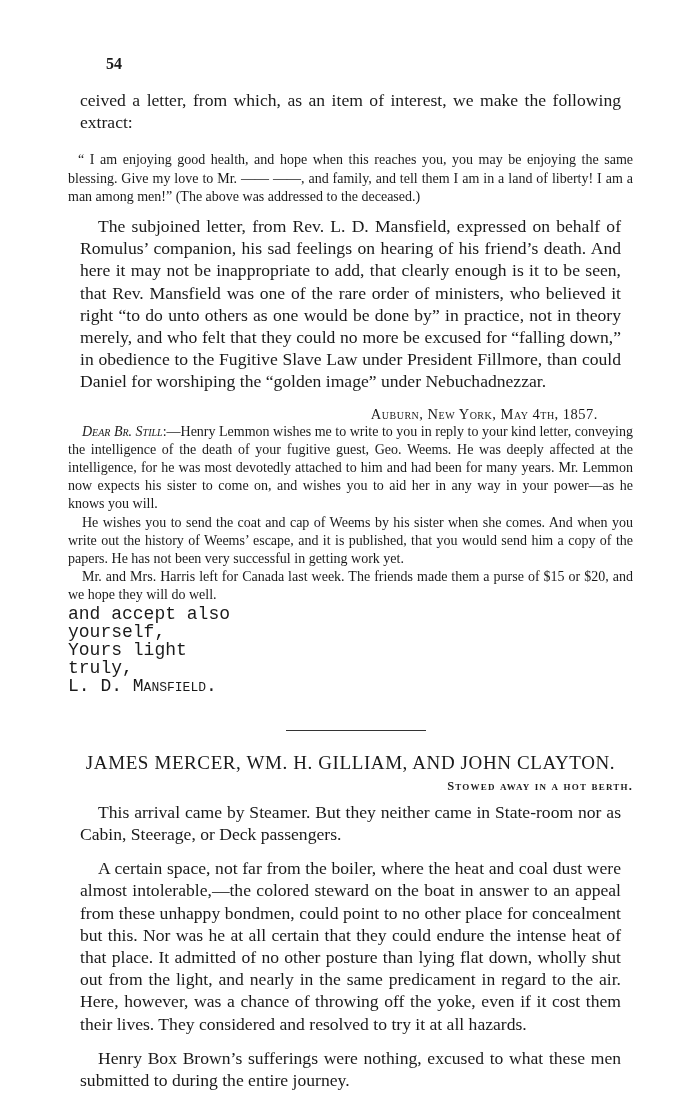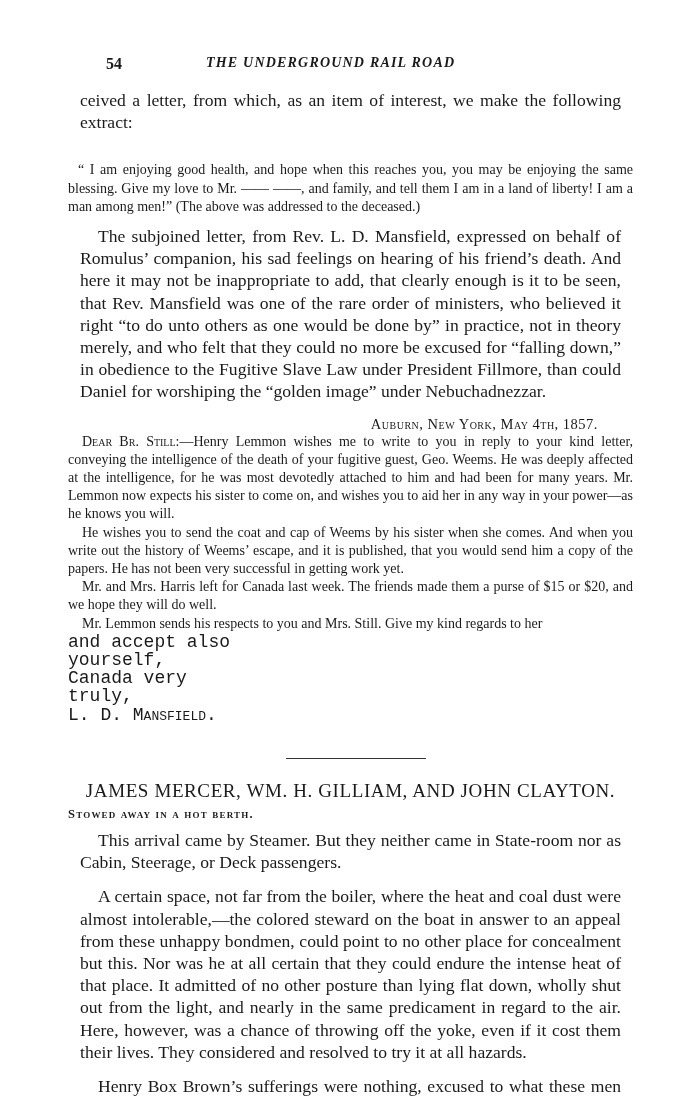"THE UNDERGROUND RAIL ROAD" span.running-title { html: <span>THE UNDERGROUND RAIL ROAD</span> -> none }
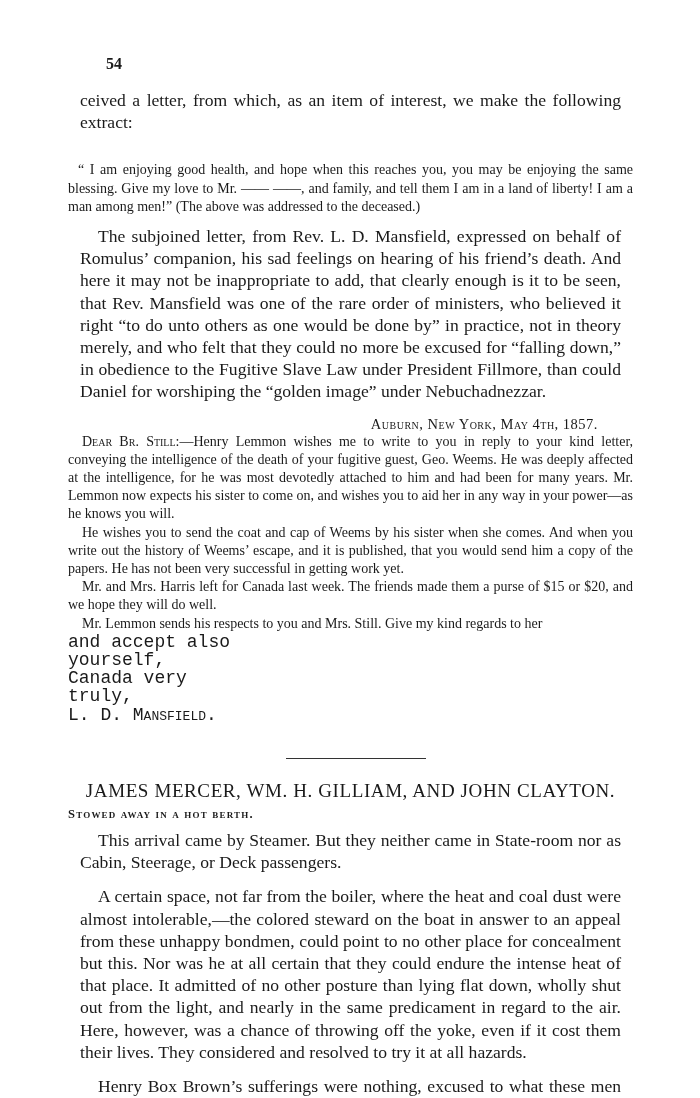"“ I am enjoying good" p.small-text { margin-top: 28px -> 18px }
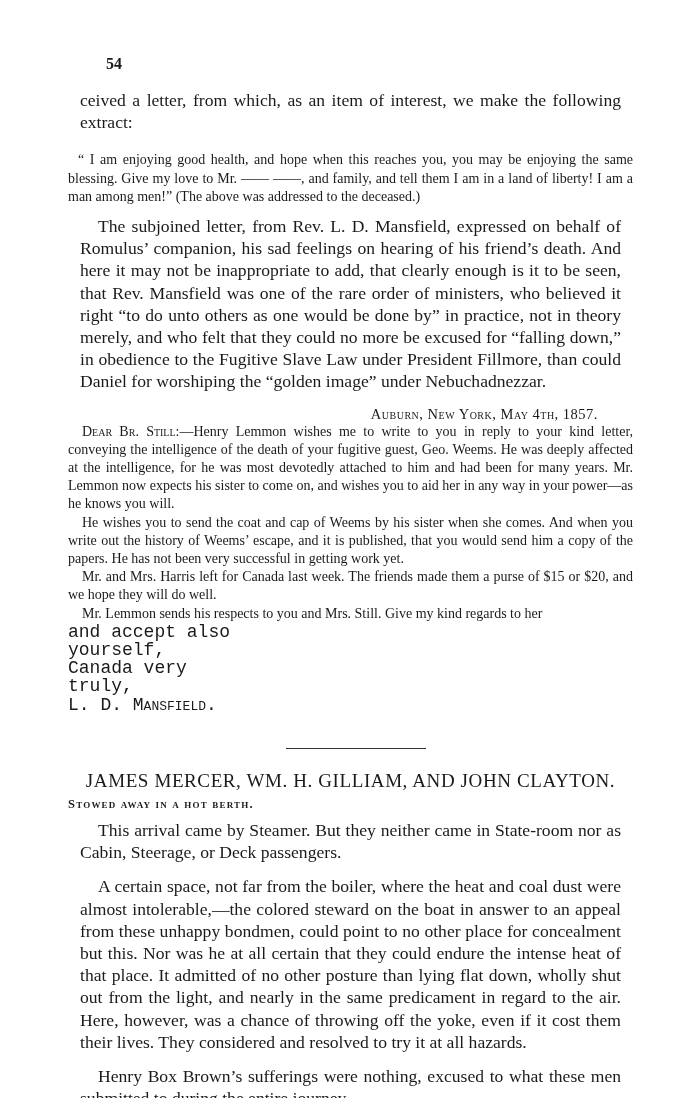"Dear Br. Still" .sc { font-style: none -> italic }
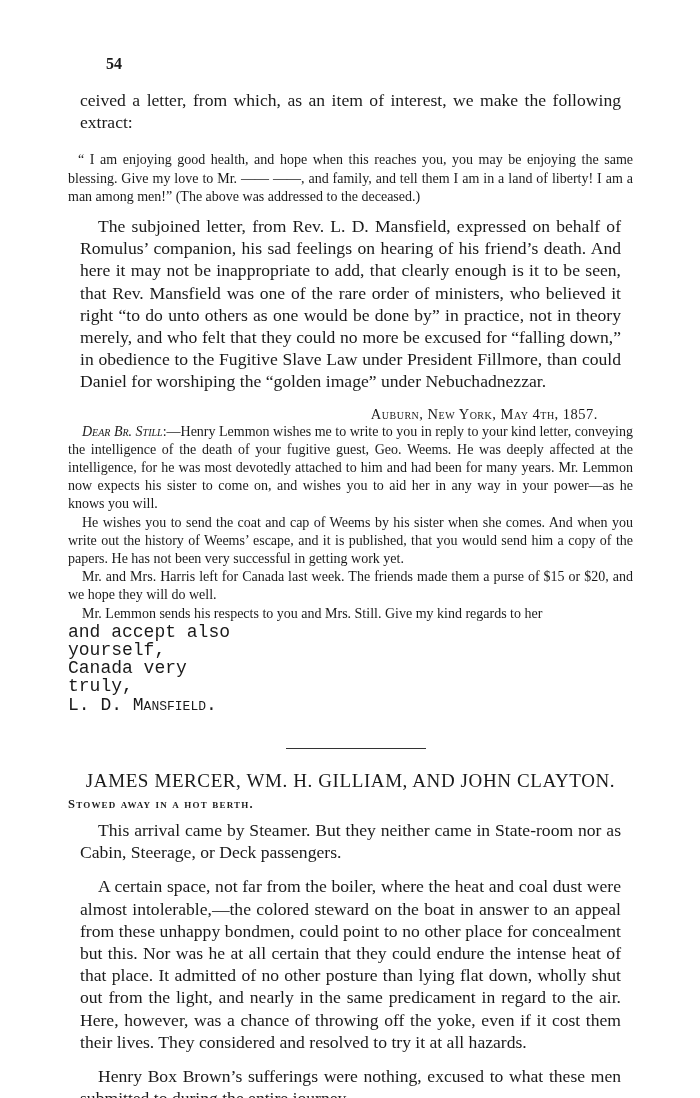"Mr. Lemmon sends his respects" p.small-text { html: <p>Mr. Lemmon sends his respects to you and Mrs. Still. Give my kind regards to her</p> -> none }
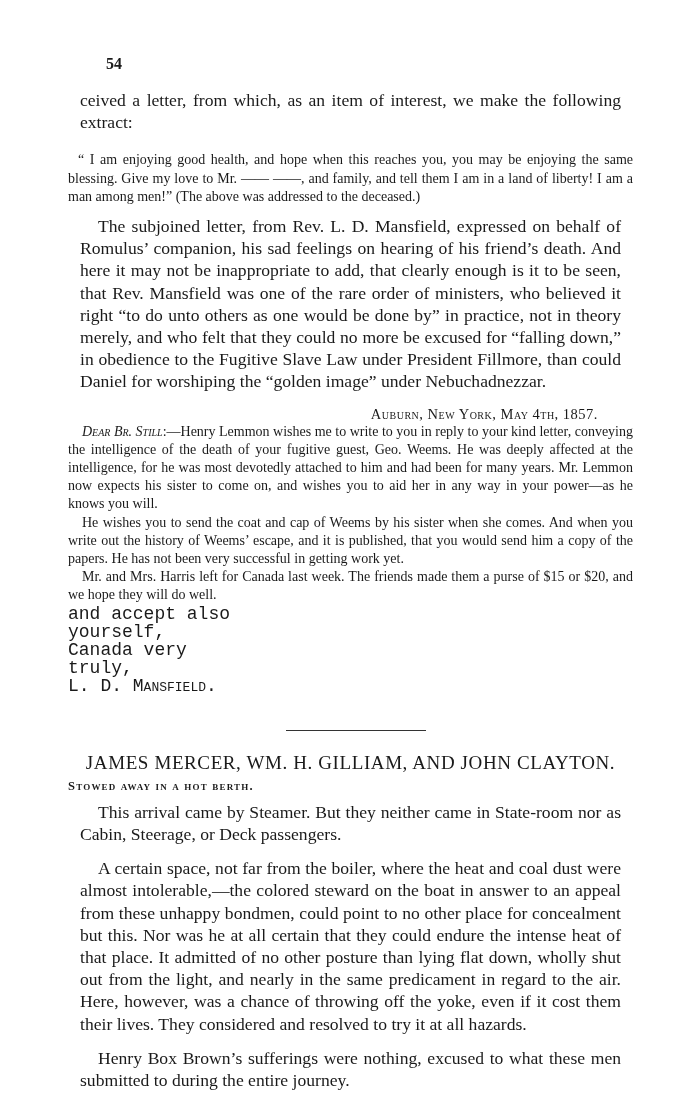"Canada very truly," span.b { text: Canada very -> Yours light }
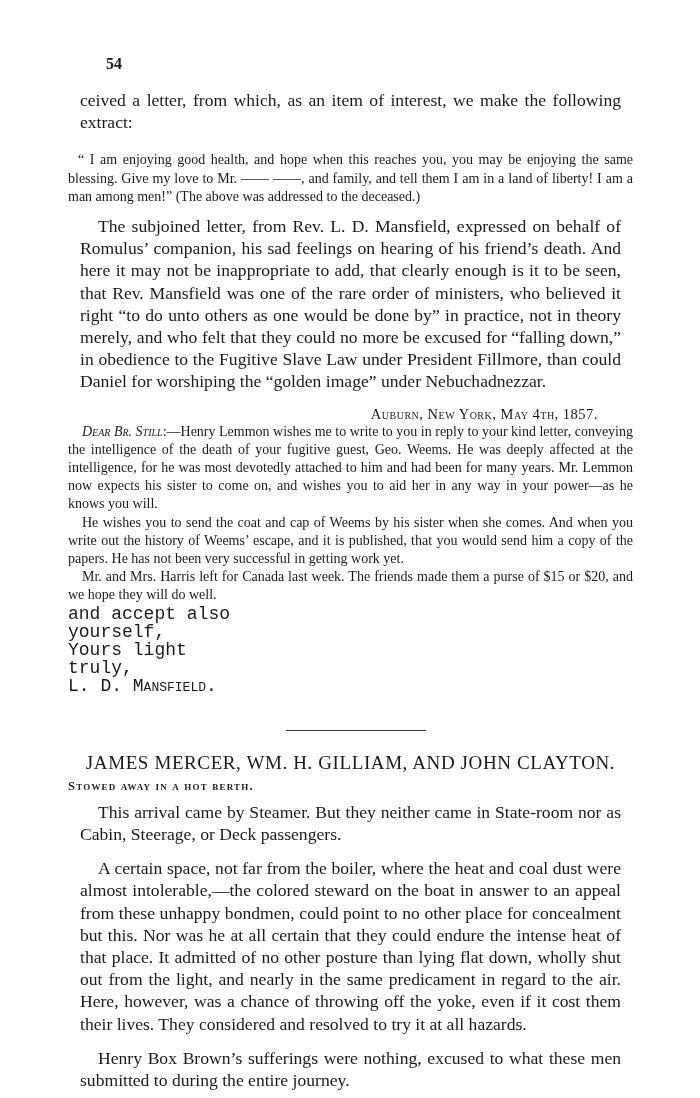"Stowed away in a hot" .chapter-sub { text-align: left -> right }
